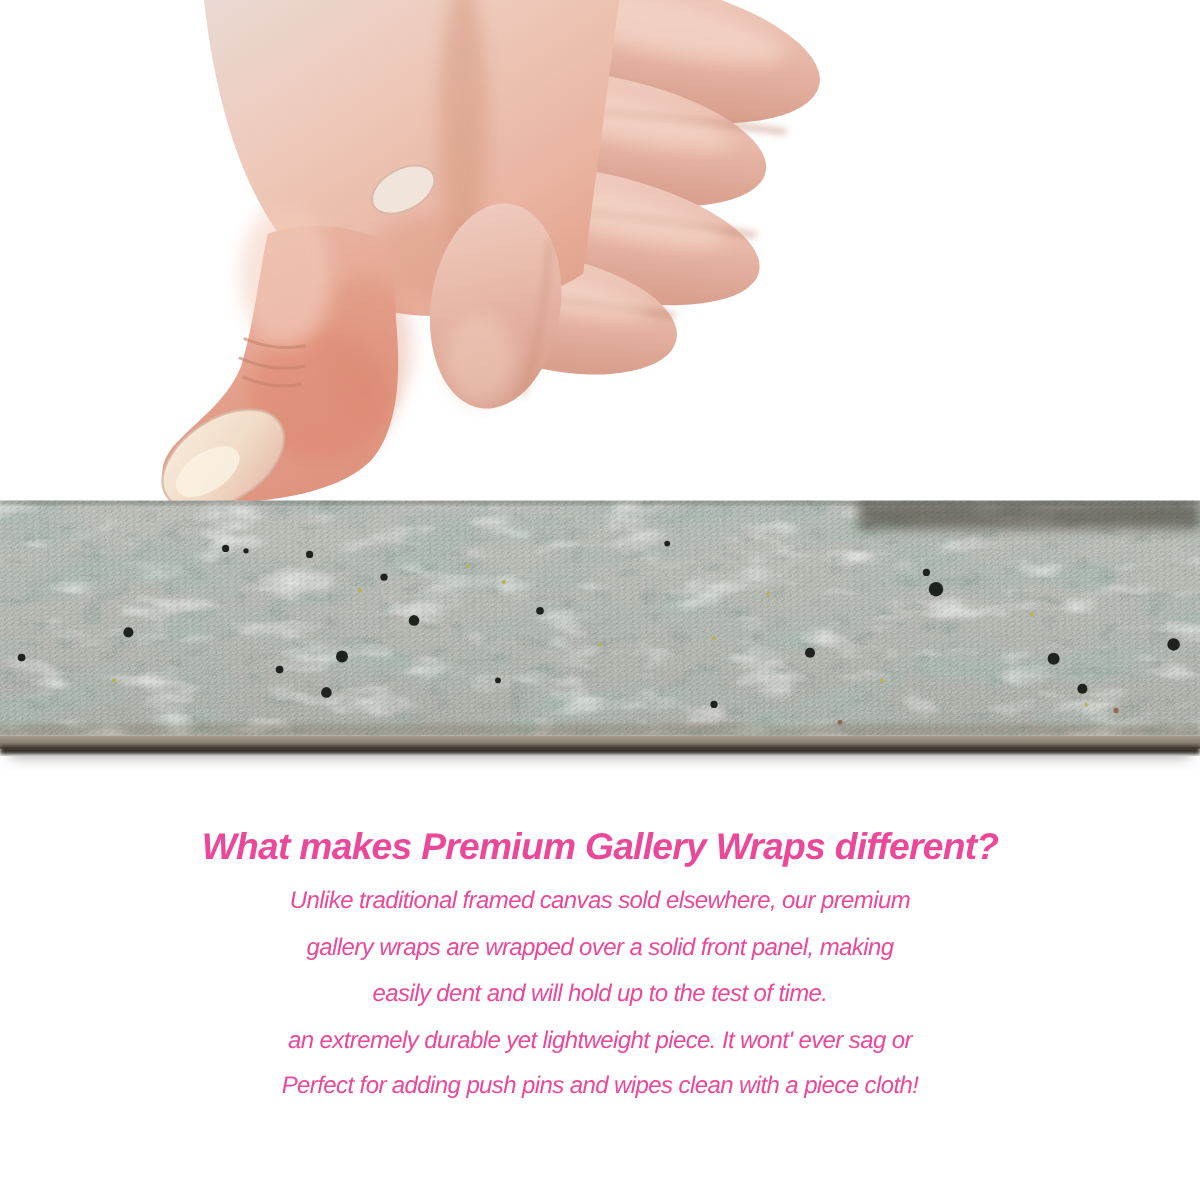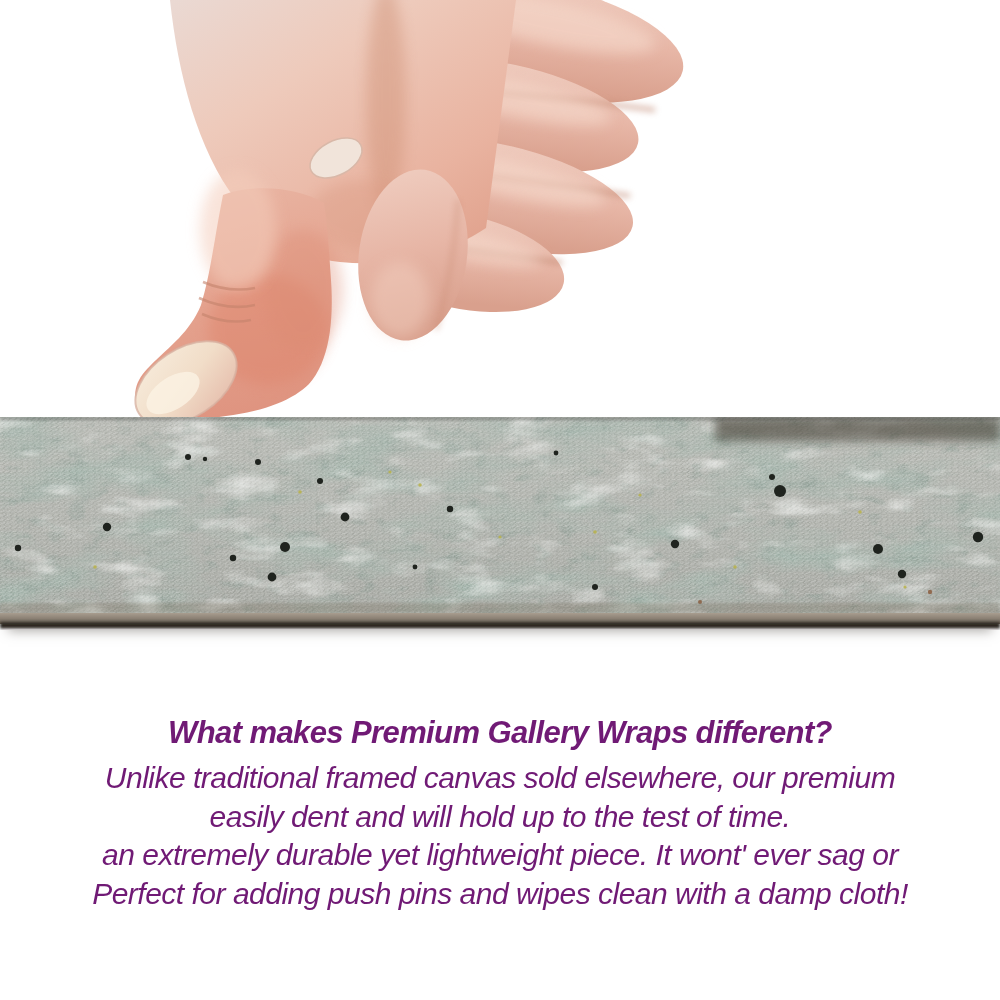"What makes Premium Gallery Wraps" .caption { color: #701a75 -> #ec4899; top: 710px -> 683px }
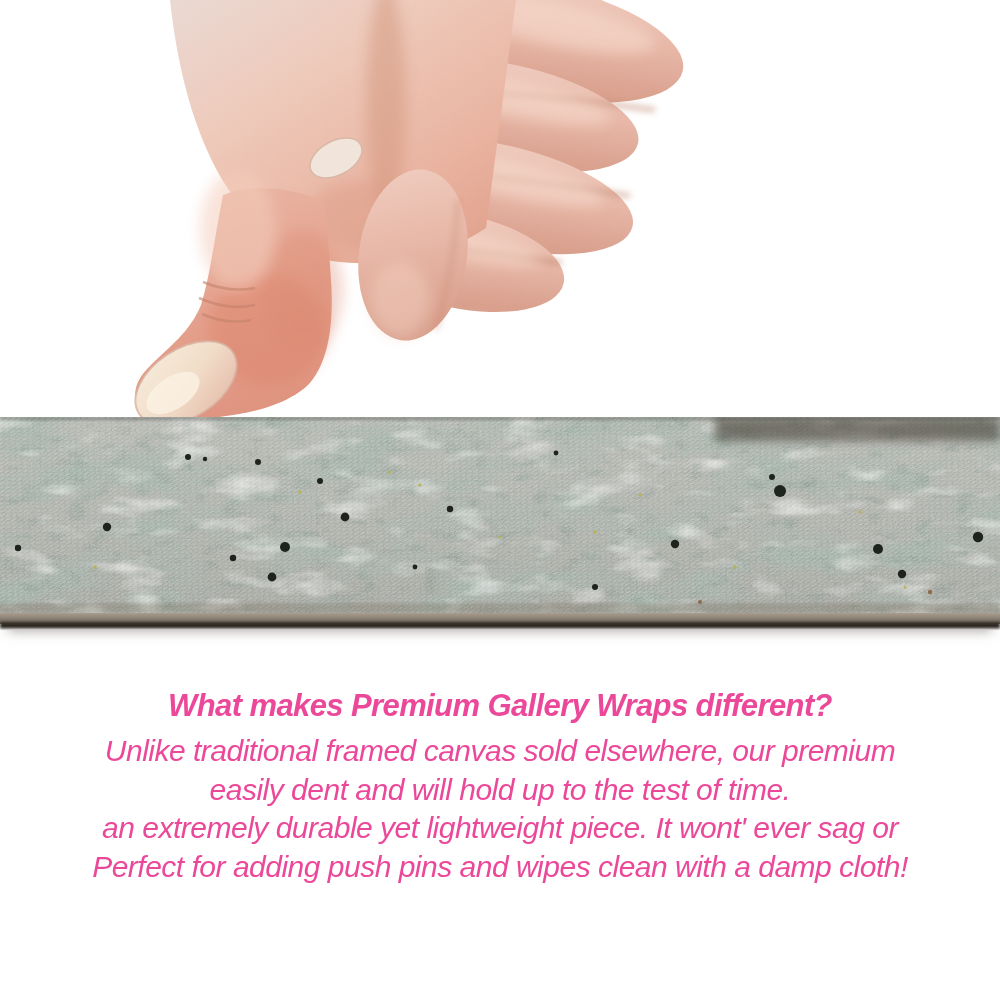"Unlike traditional framed canvas sold" .caption p { font-size: 30px -> 20px }
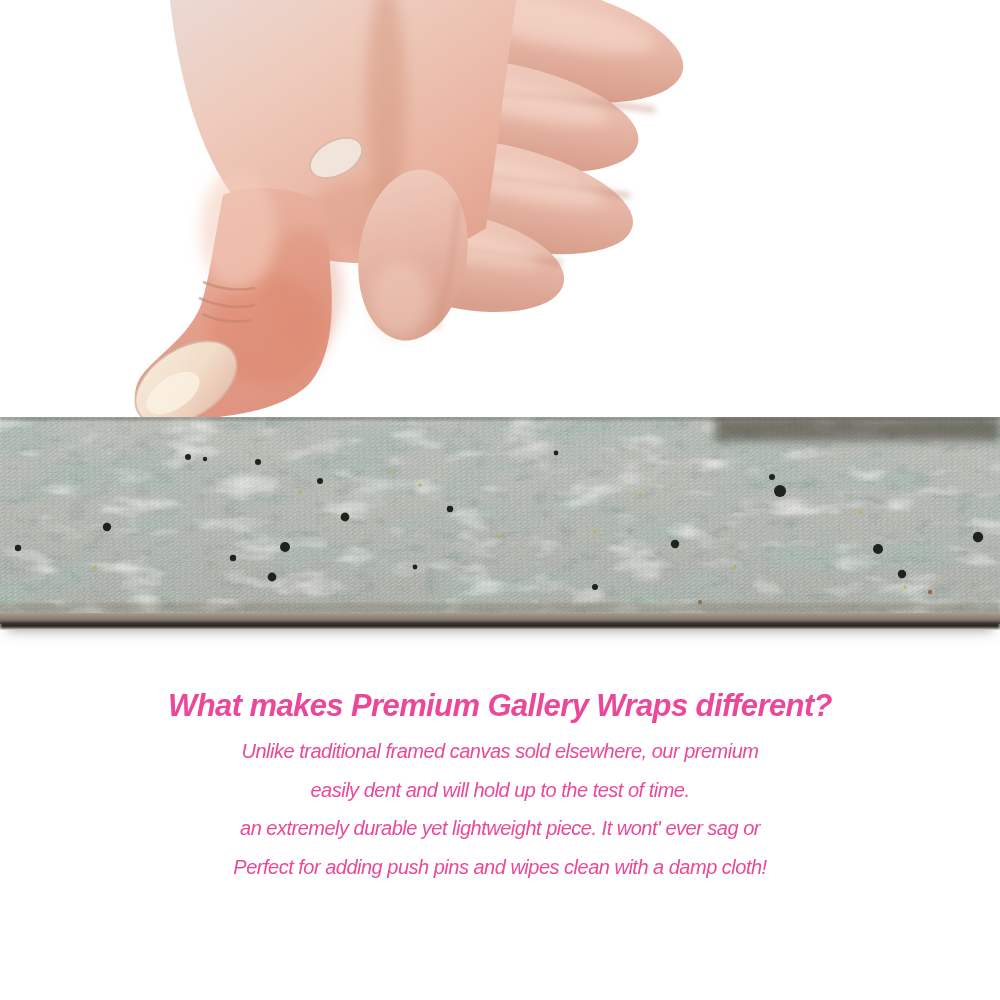"gallery wraps are wrapped over" p { html: none -> <p>gallery wraps are wrapped over a solid front panel, making</p> }
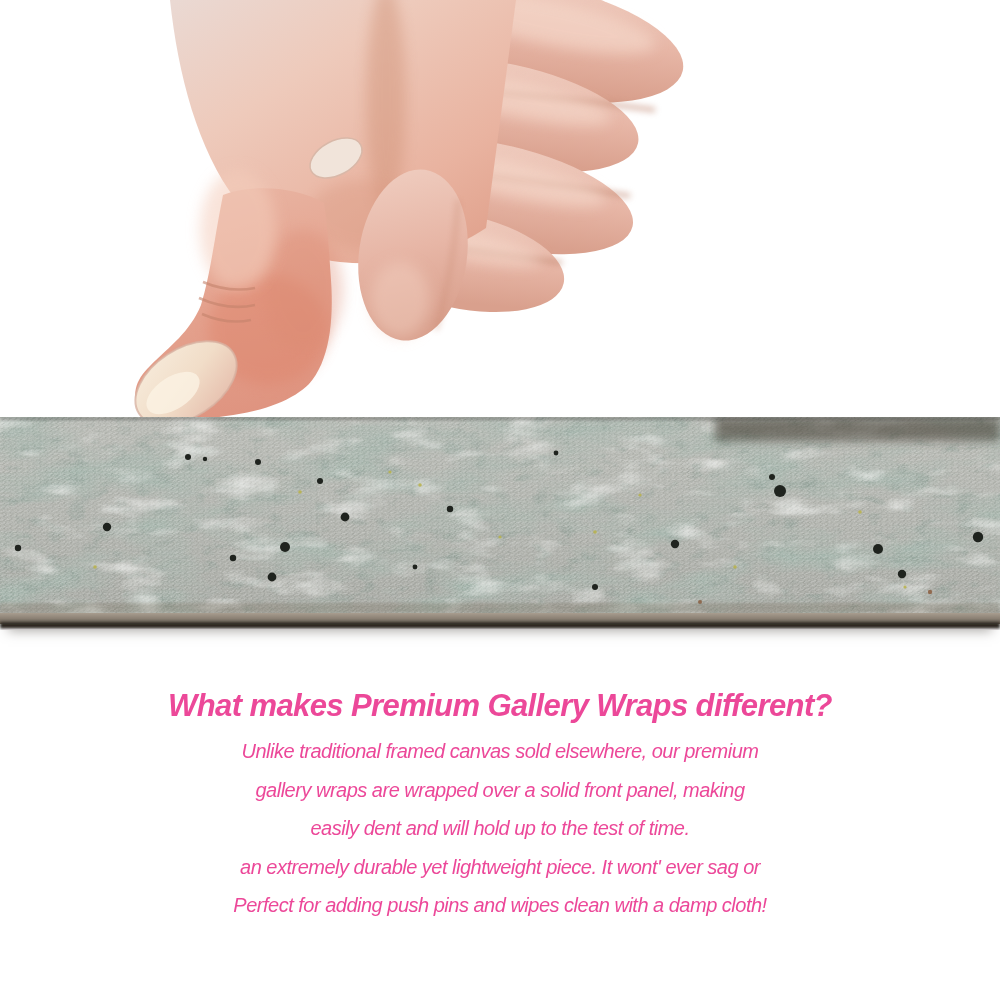"Perfect for adding push pins" p { text: damp -> piece }
